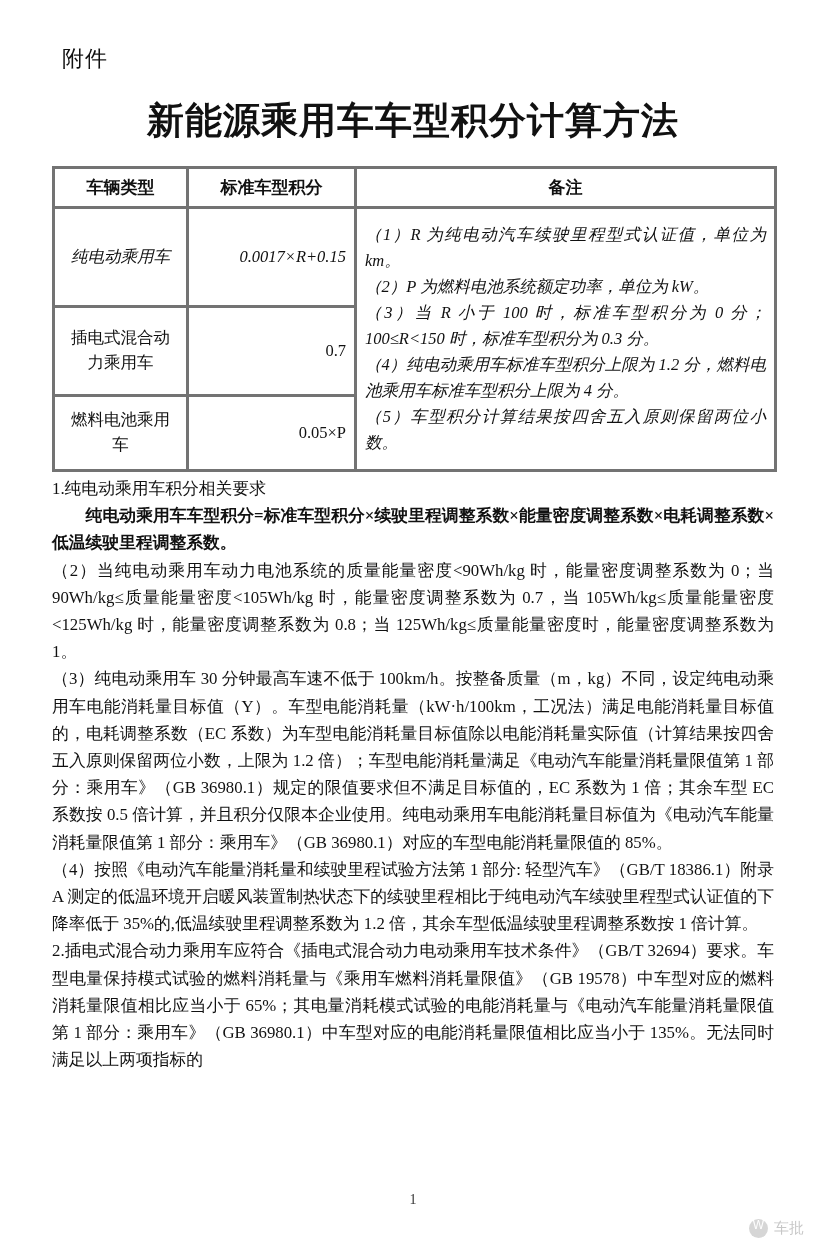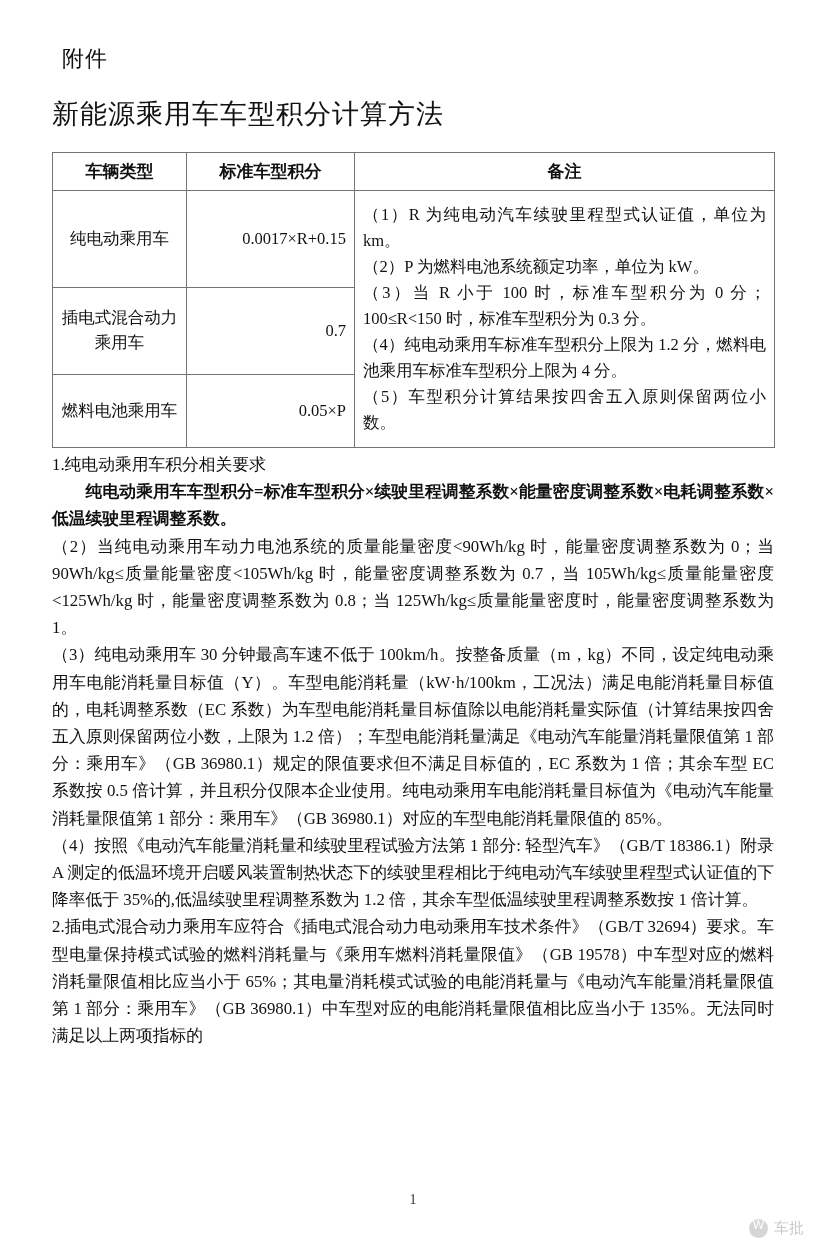"新能源乘用车车型积分计算方法" .doc-title { font-size: 27px -> 37px; font-weight: normal -> bold; text-align: none -> center }
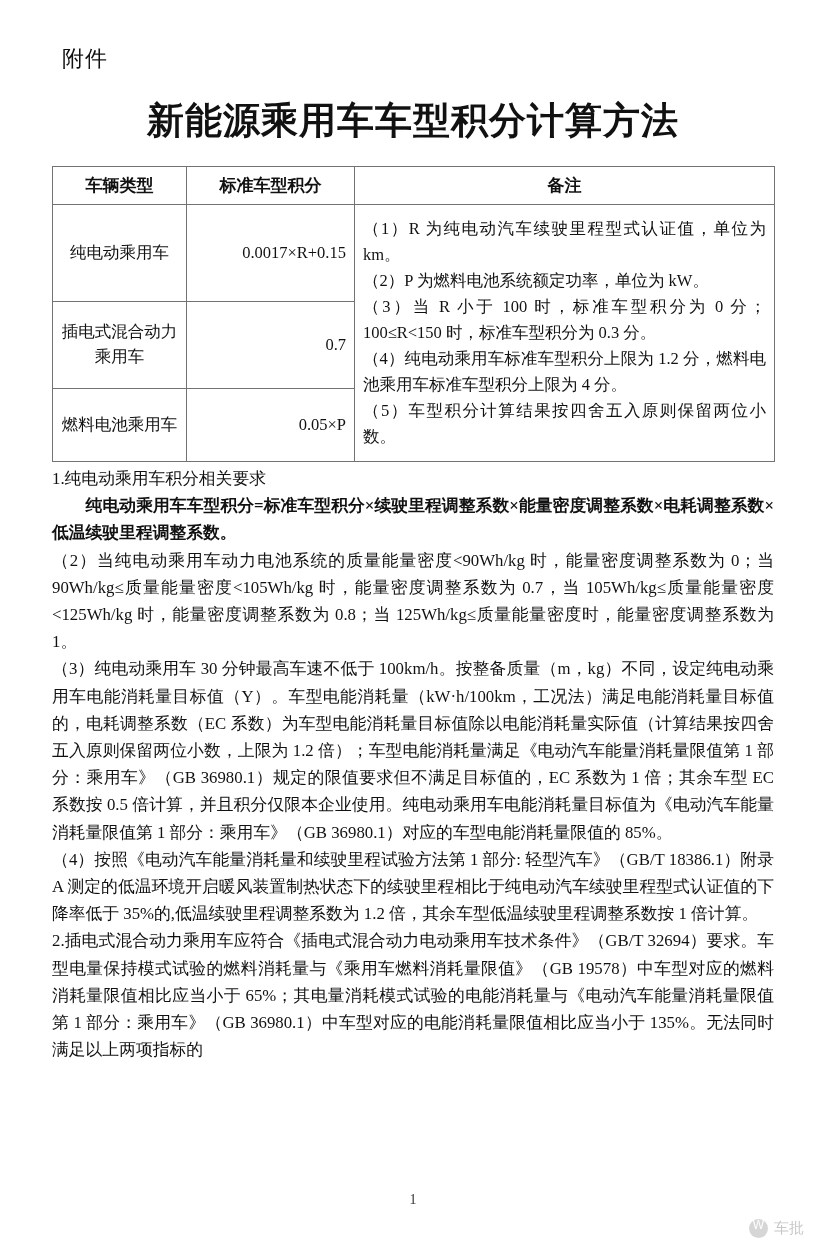"车辆类型" table.score-table th, table.score-table td { border: 1px solid #737373 -> 3px solid #737373 }
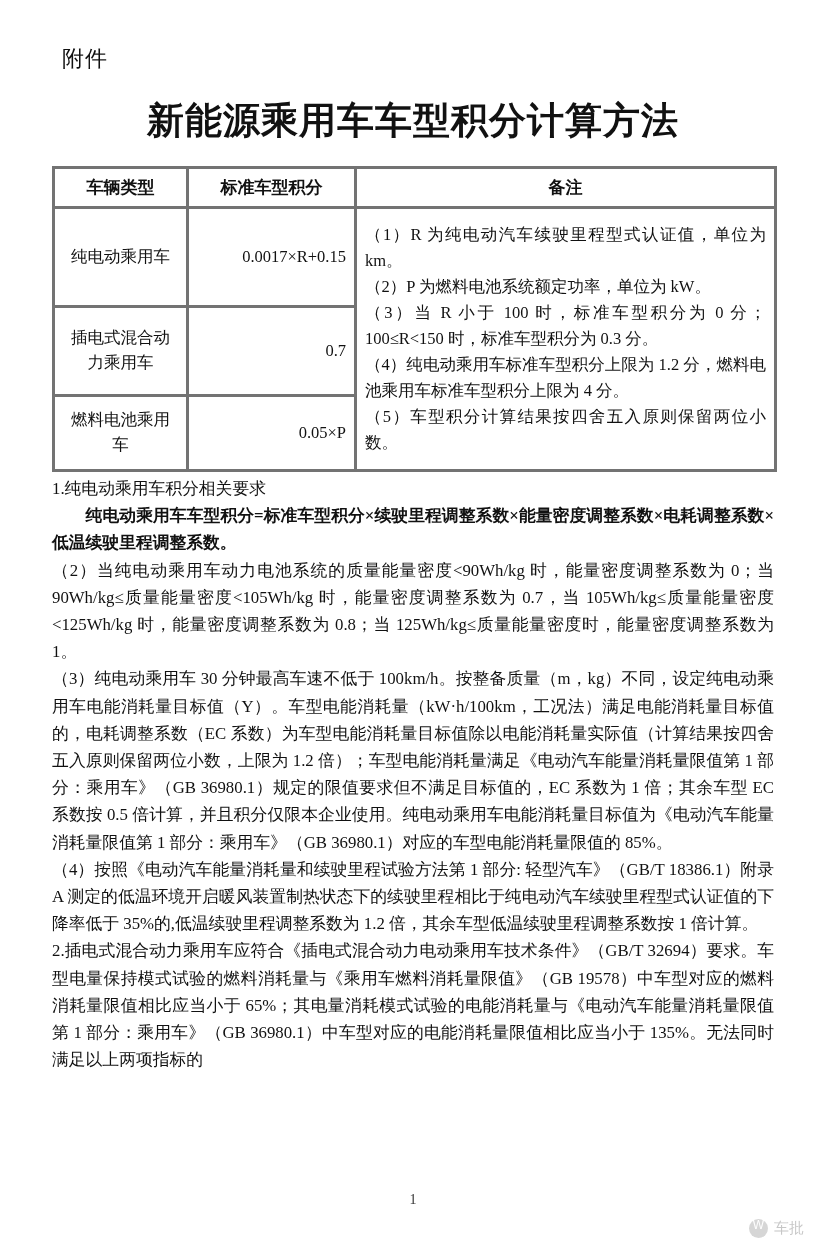"（1）R 为纯电动汽车续驶里程型式认证值，单位为 km。" .row-ev td { font-style: none -> italic }
